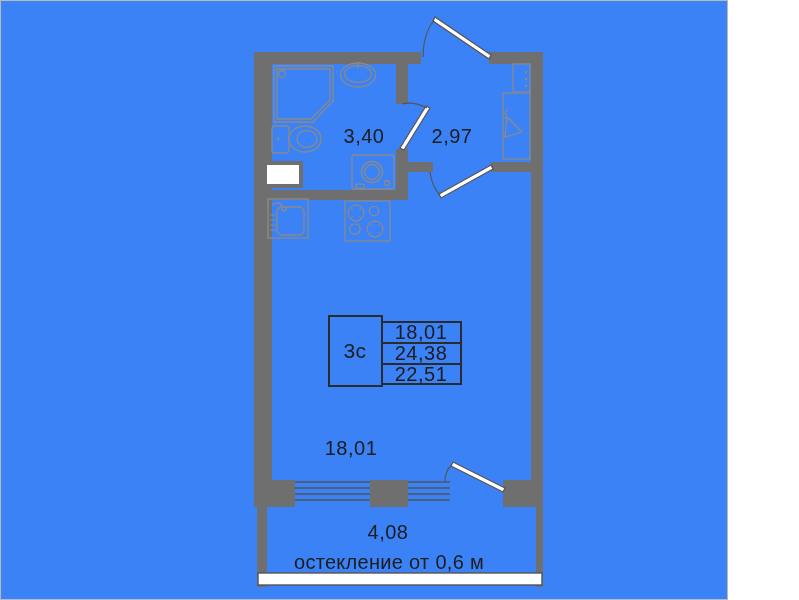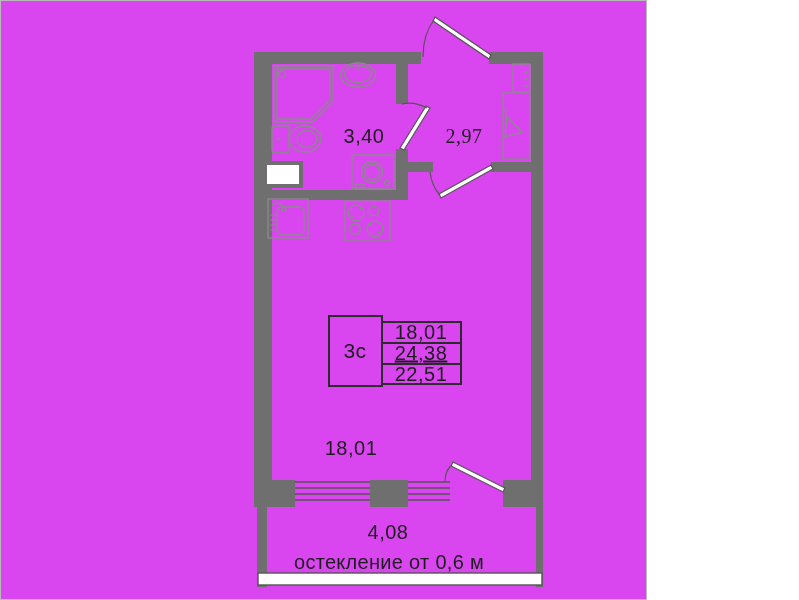"3,40" .stage { background: #d946ef -> #3b82f6; width: 647px -> 728px }
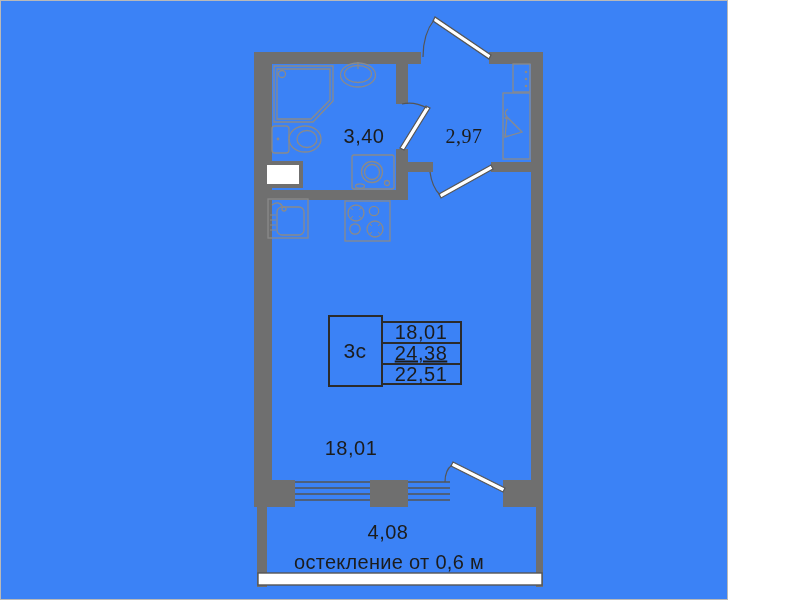"2,97" div.lbl { font-family: Liberation Serif, serif -> none; left: 464px -> 452px }
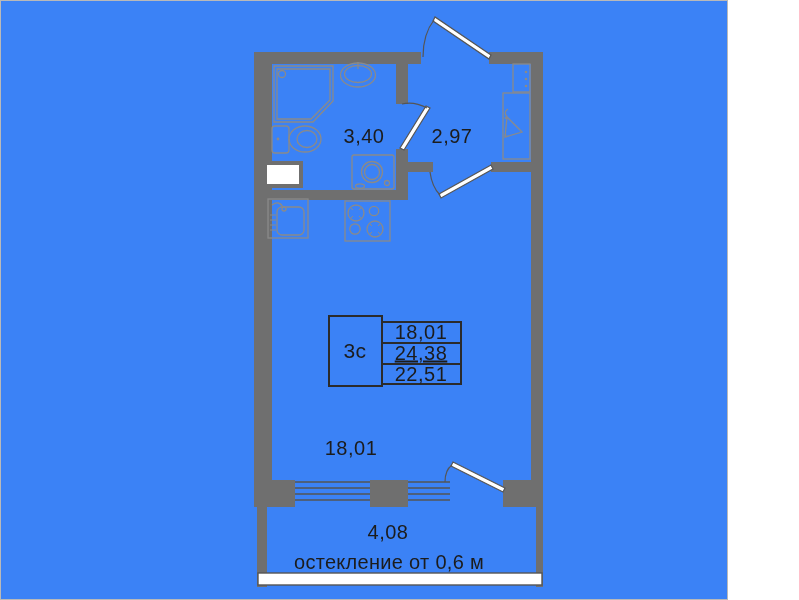"24,38" div.lbl { text-decoration: underline -> none }
